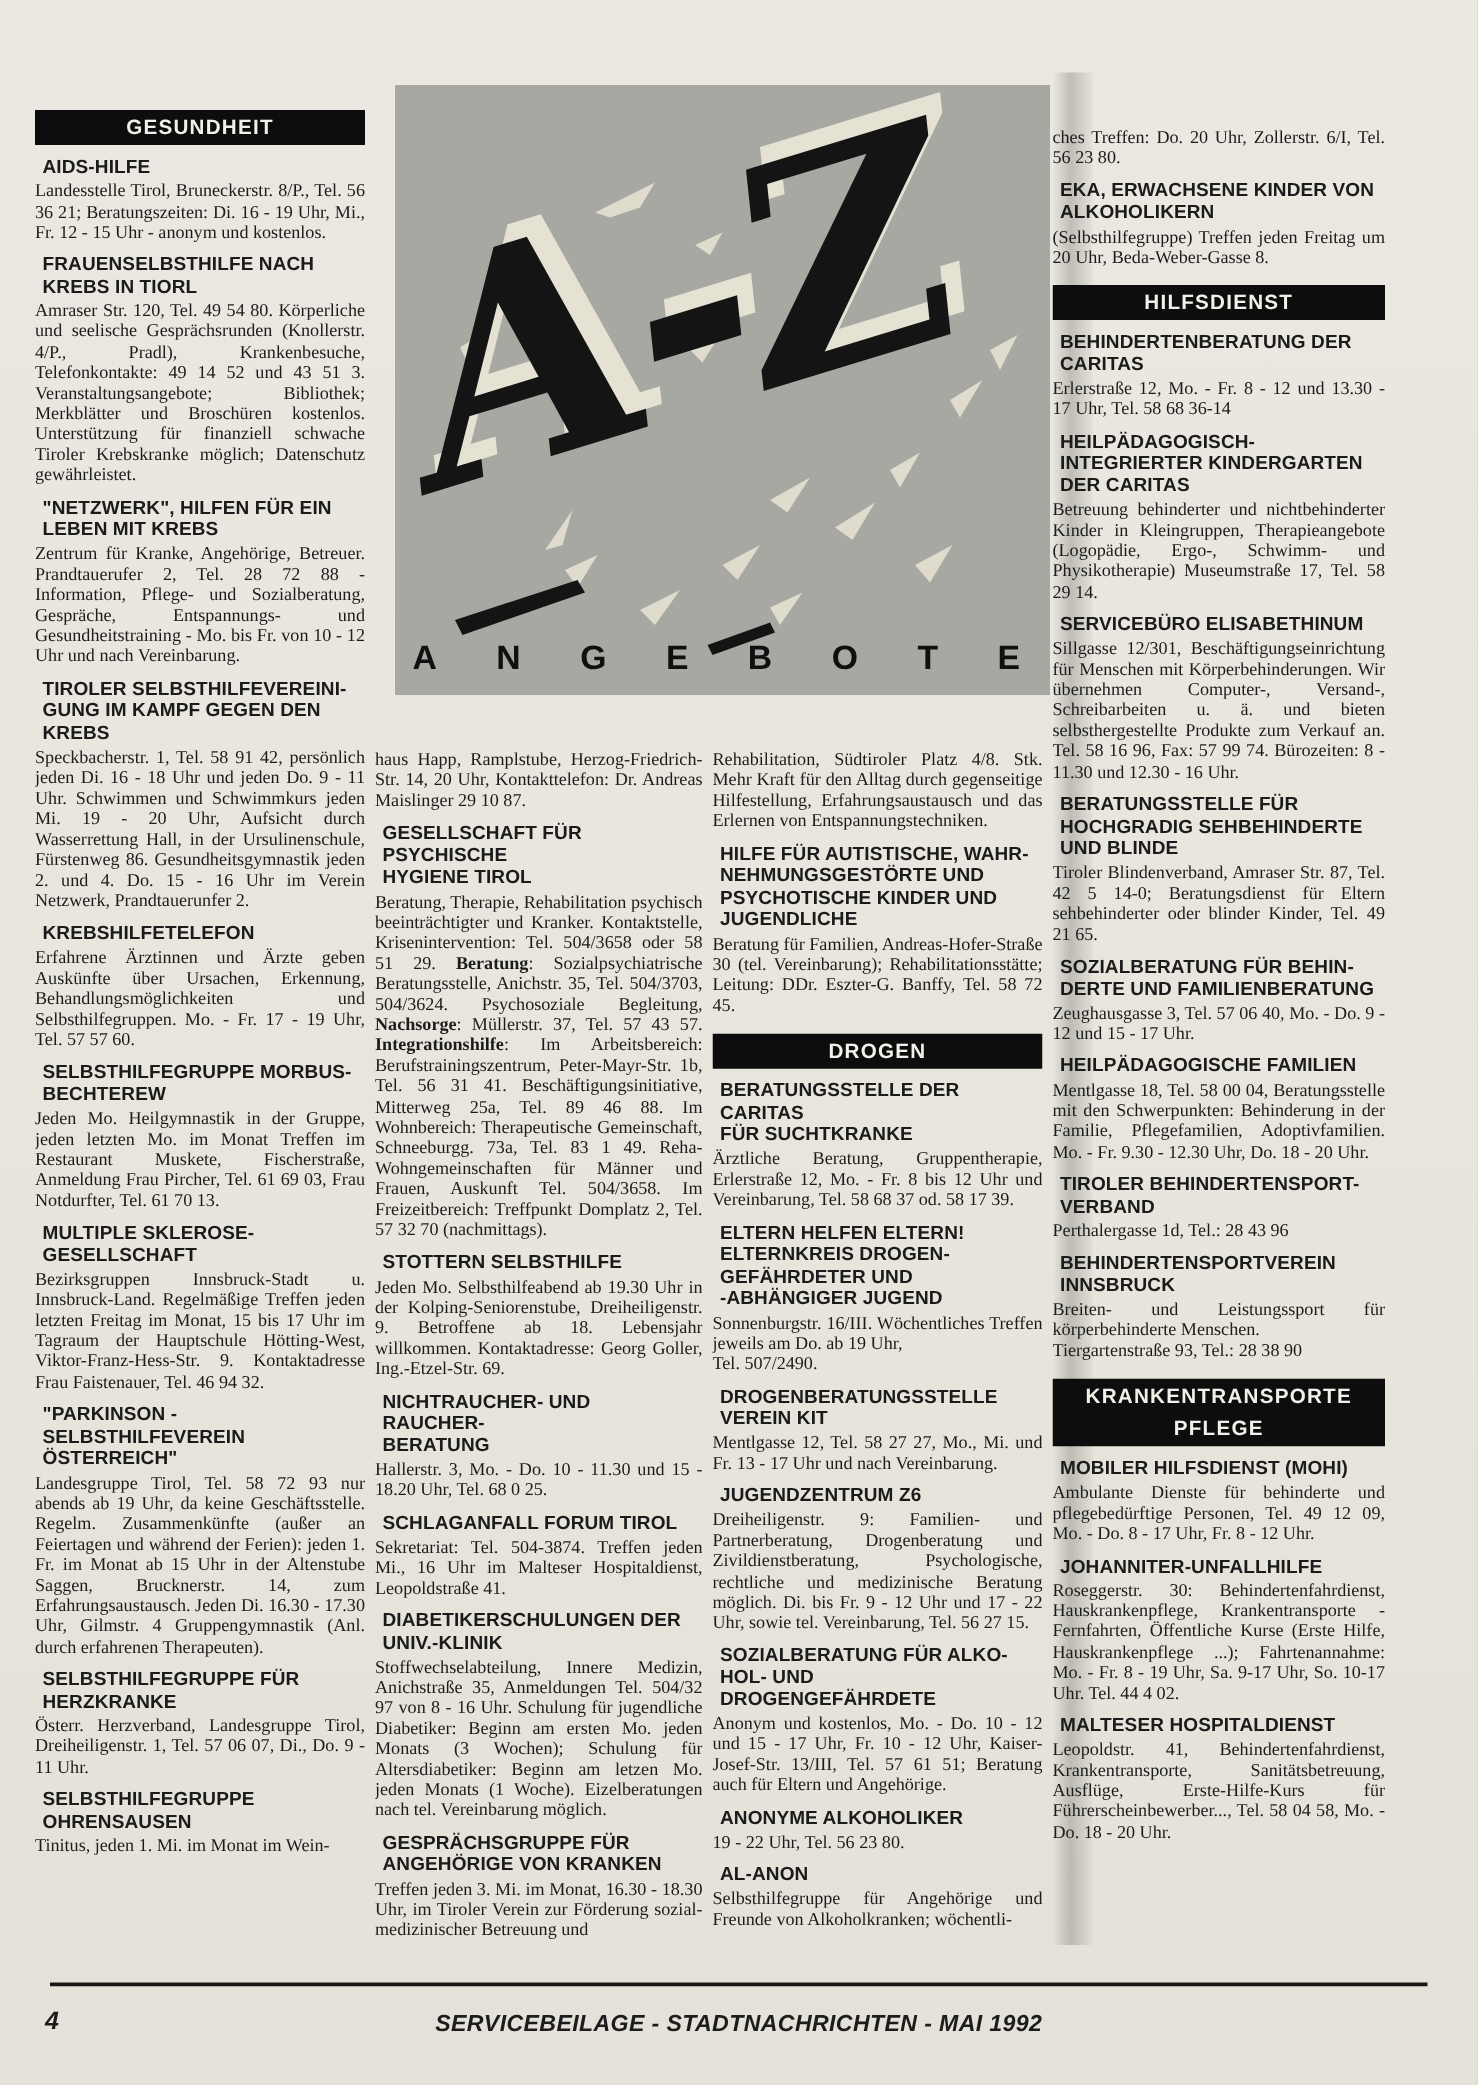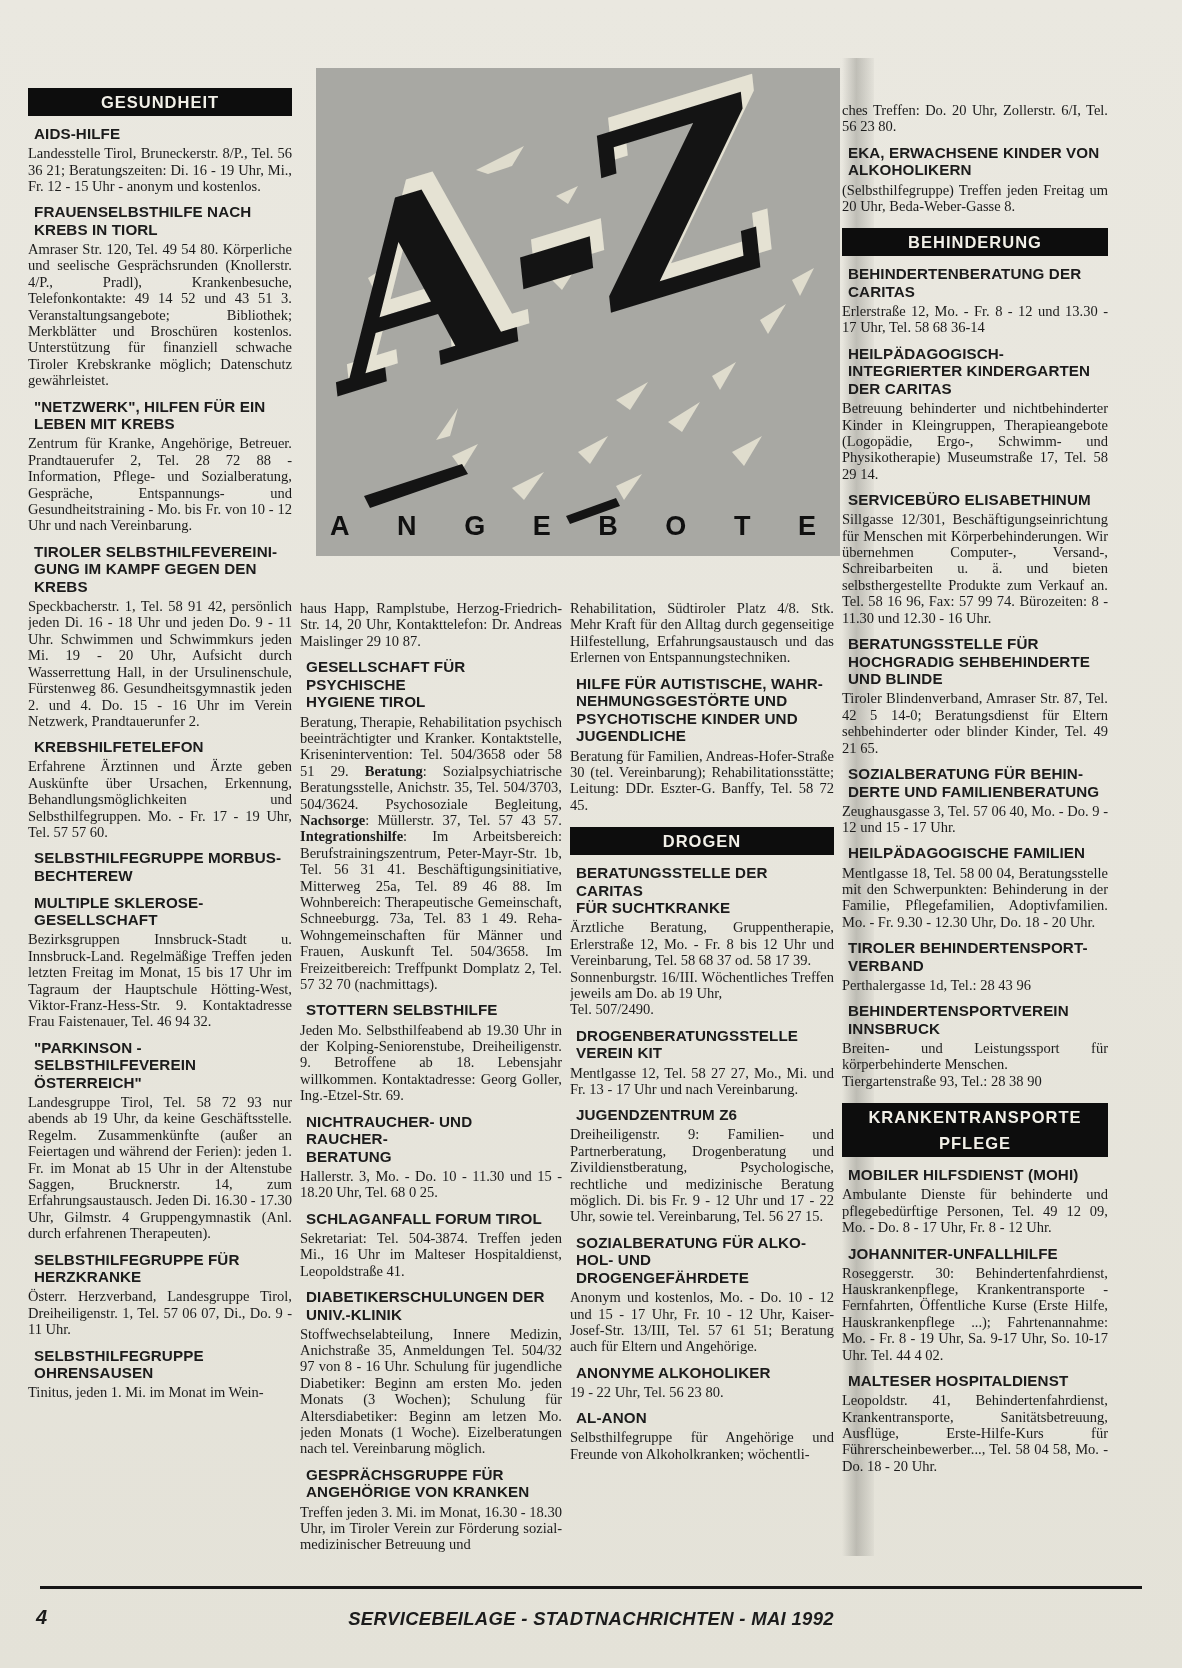"BEHINDERUNG" div.cat-bar { text: BEHINDERUNG -> HILFSDIENST }
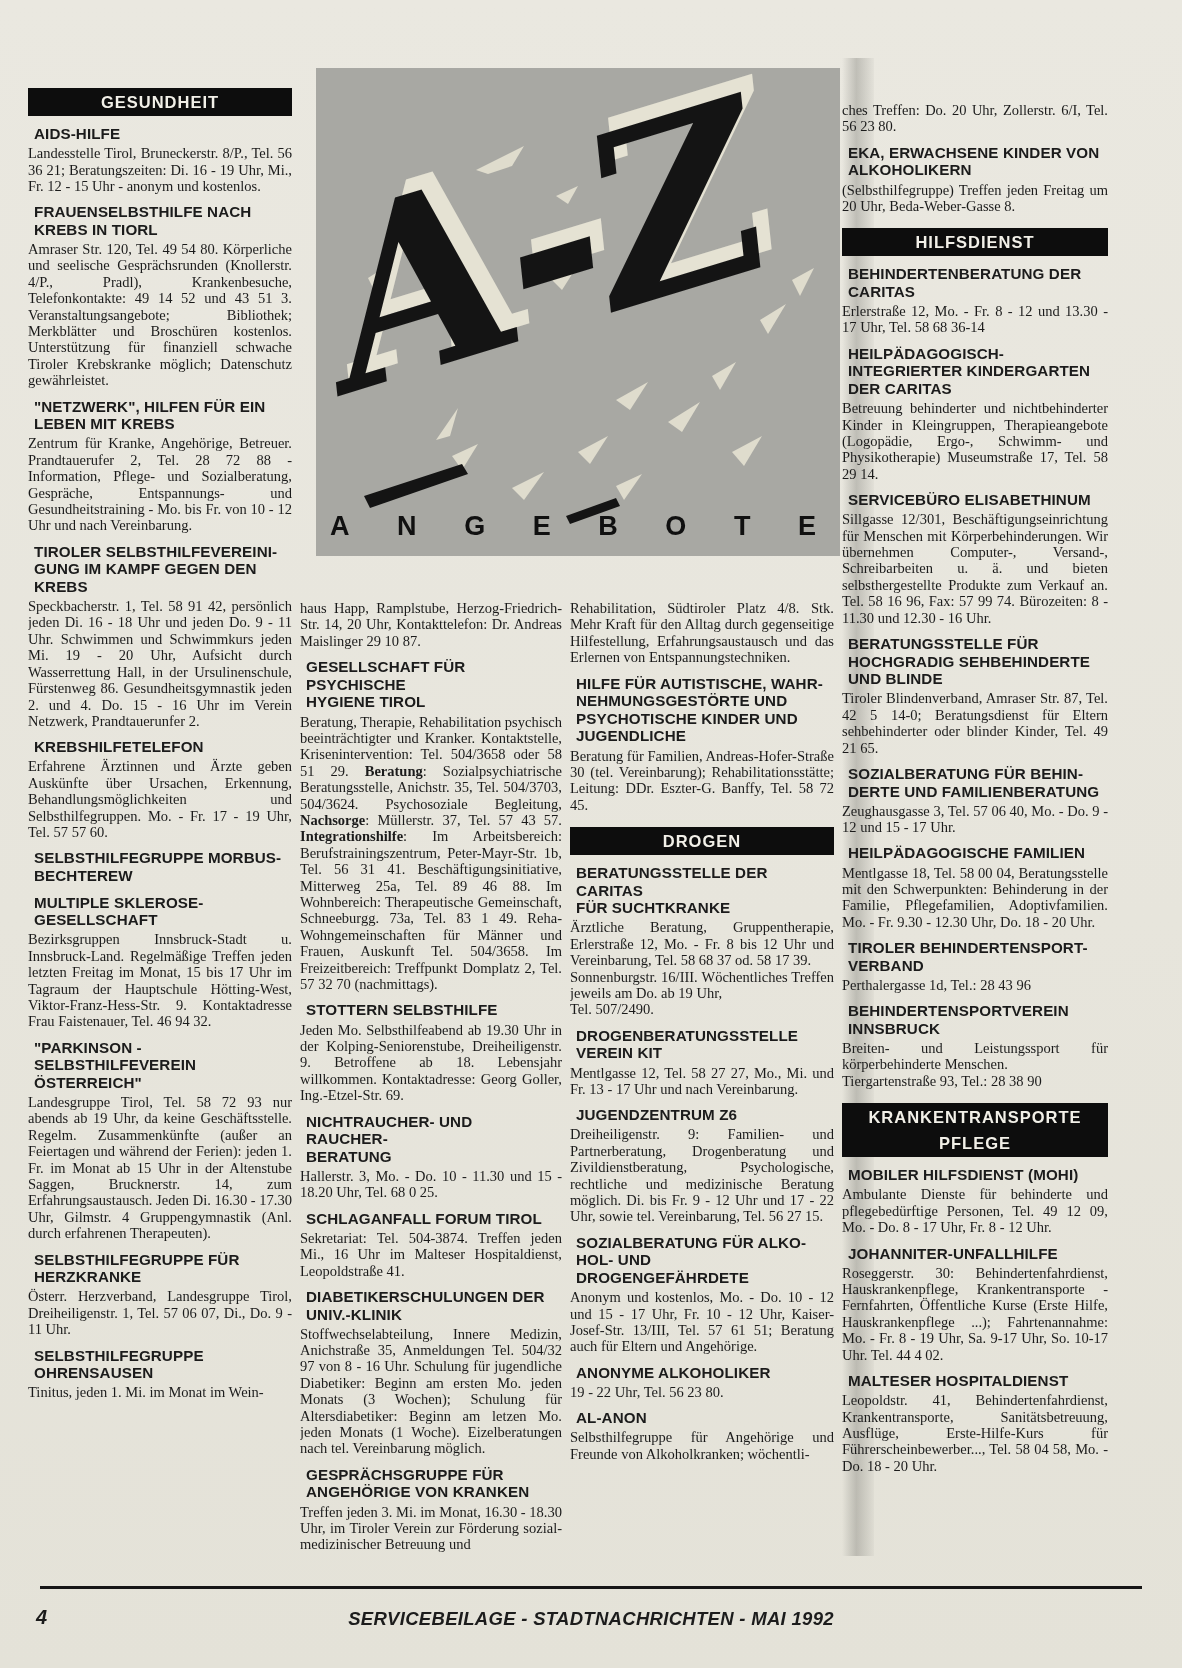"Jeden Mo. Heilgymnastik in der" div.entry-body { html: none -> <div>Jeden Mo. Heilgymnastik in der Gruppe, jeden letzten Mo. im Monat Treffen im Restaurant Muskete, Fischerstraße, Anmeldung Frau Pircher, Tel. 61 69 03, Frau Notdurfter, Tel. 61 70 13.</div> }
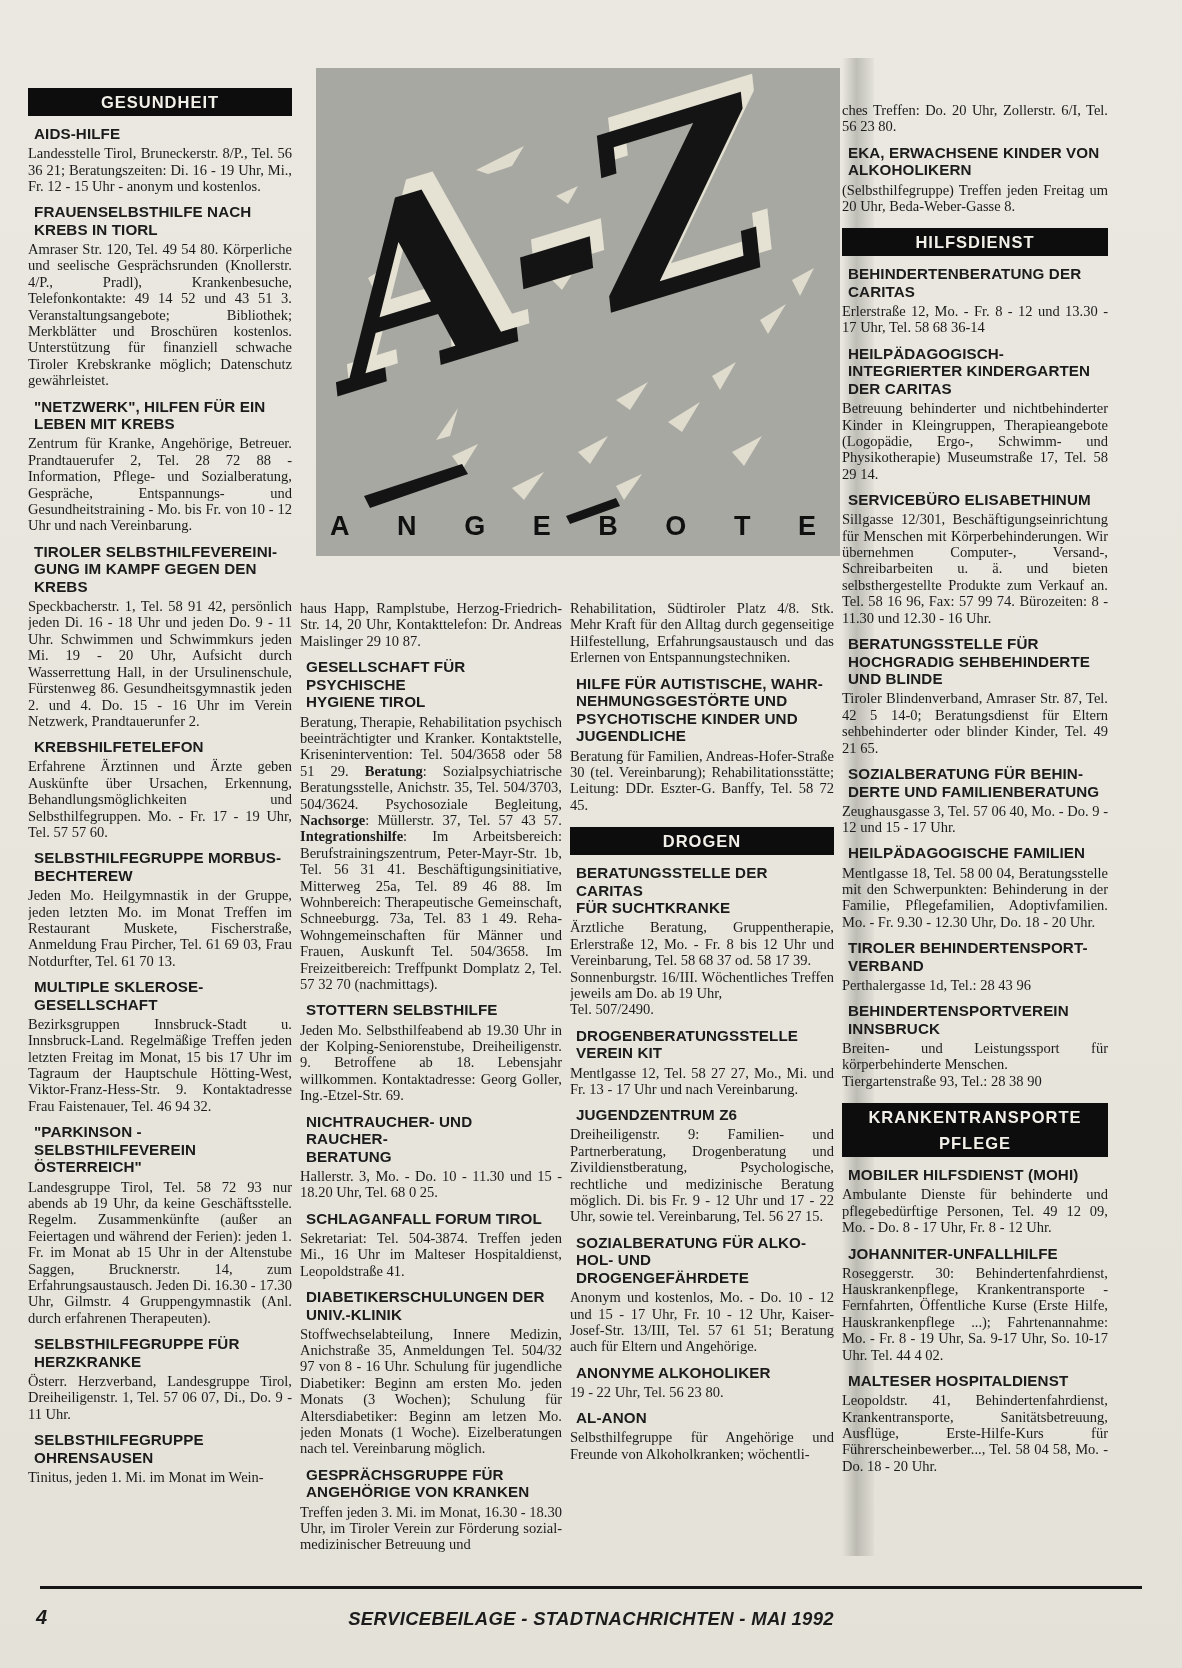"ELTERN HELFEN ELTERN!" div.entry-title { html: none -> <div>ELTERN HELFEN ELTERN! ELTERNKREIS DROGEN- GEFÄHRDETER UND -ABHÄNGIGER JUGEND</div> }
